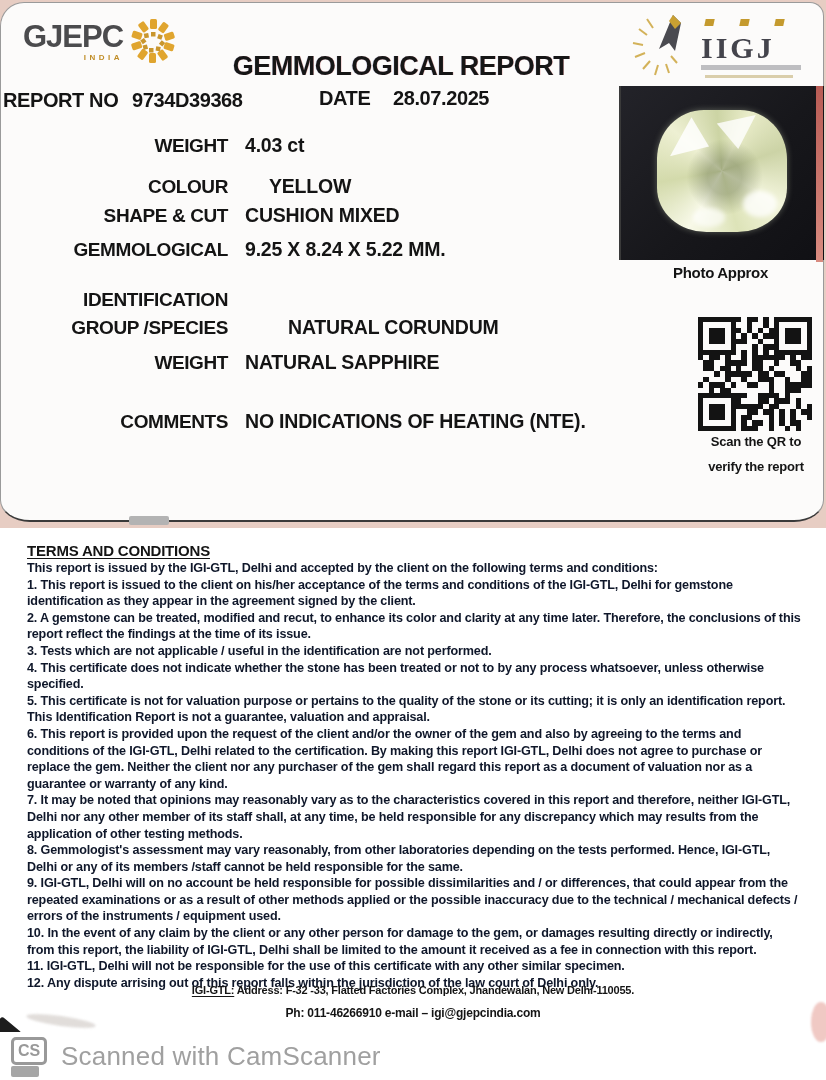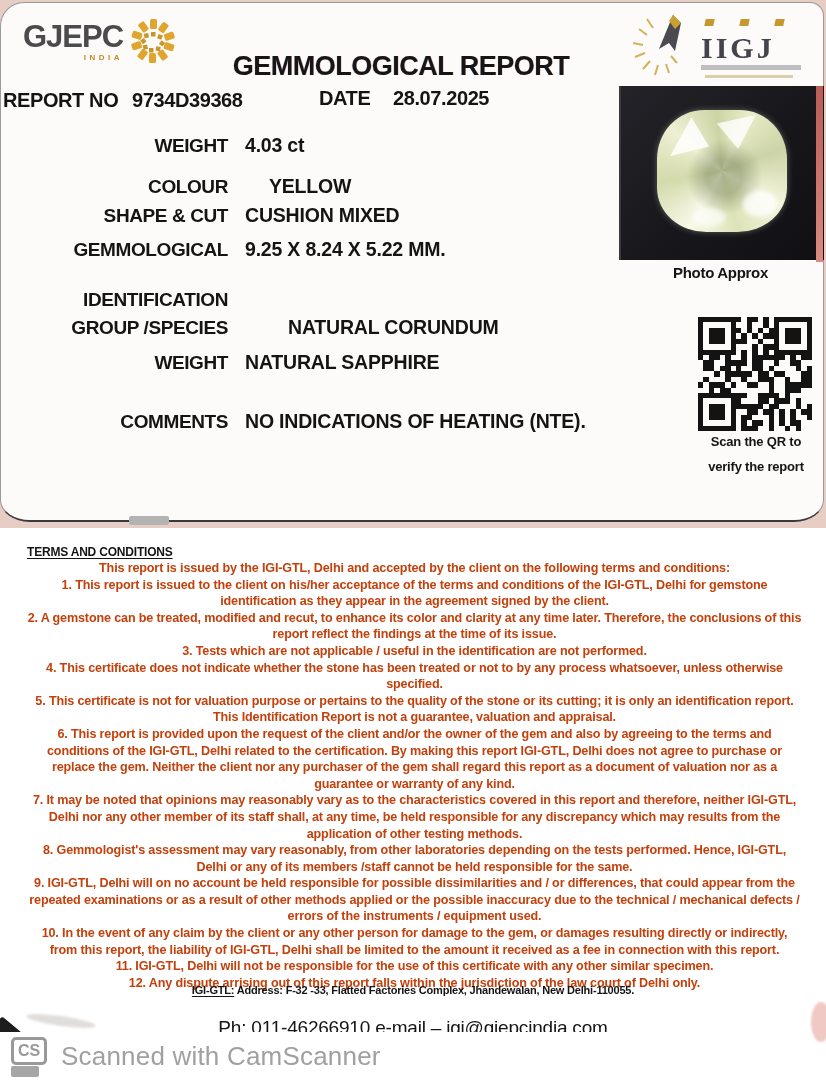"TERMS AND CONDITIONS" .terms-heading { font-size: 12px -> 15px }
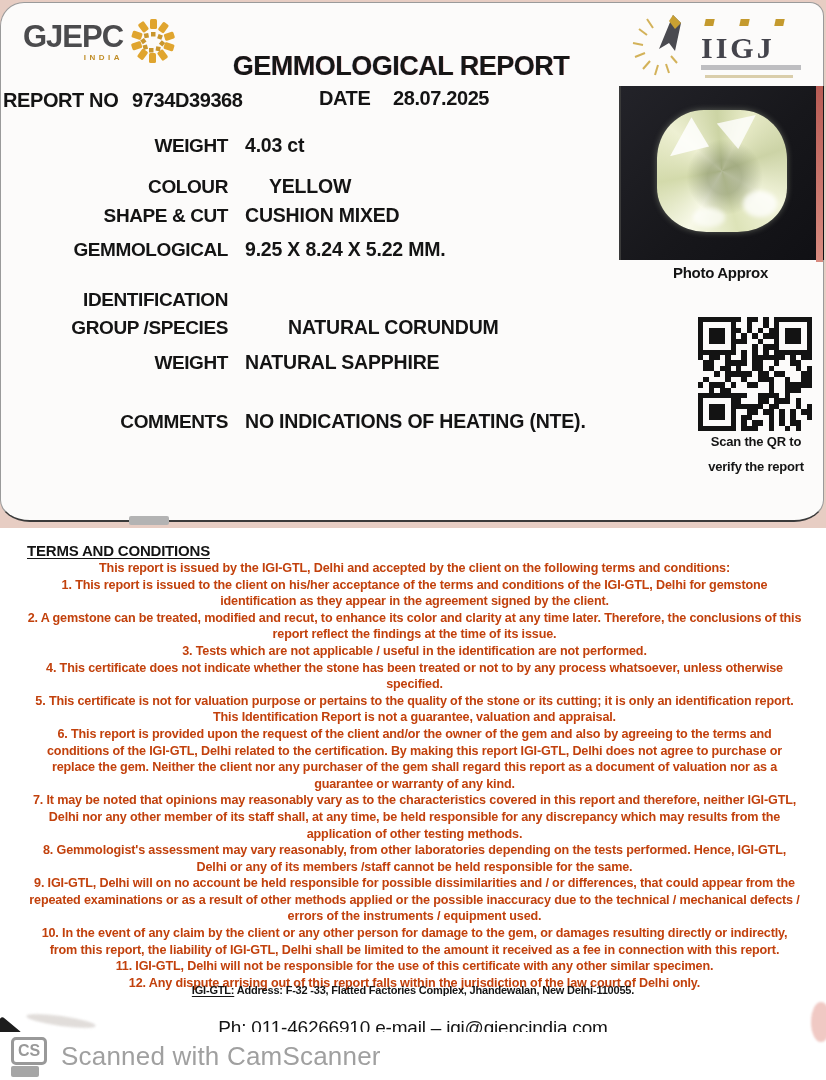"This report is issued by" .terms p { color: #c2410c -> #0f172a; text-align: center -> left }
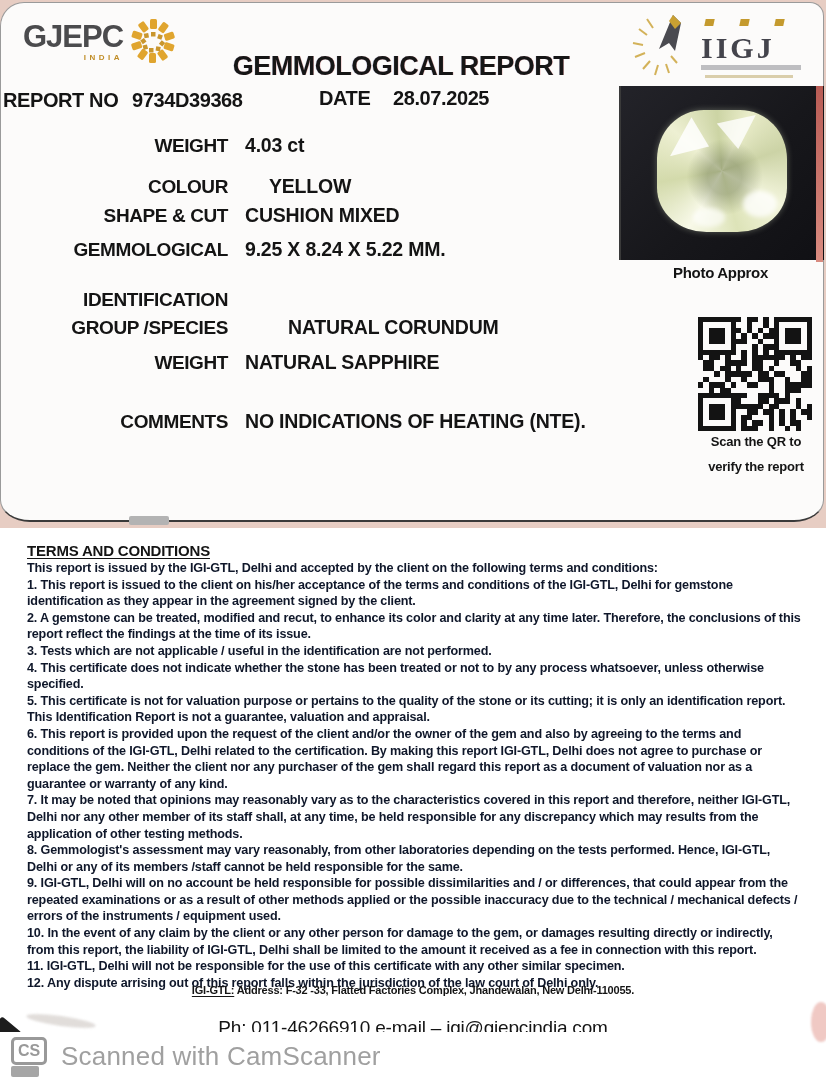"Ph: 011-46266910 e-mail –" .footer .l2 { font-size: 19px -> 12px; font-weight: 400 -> 700; margin-top: 21px -> 10px }
